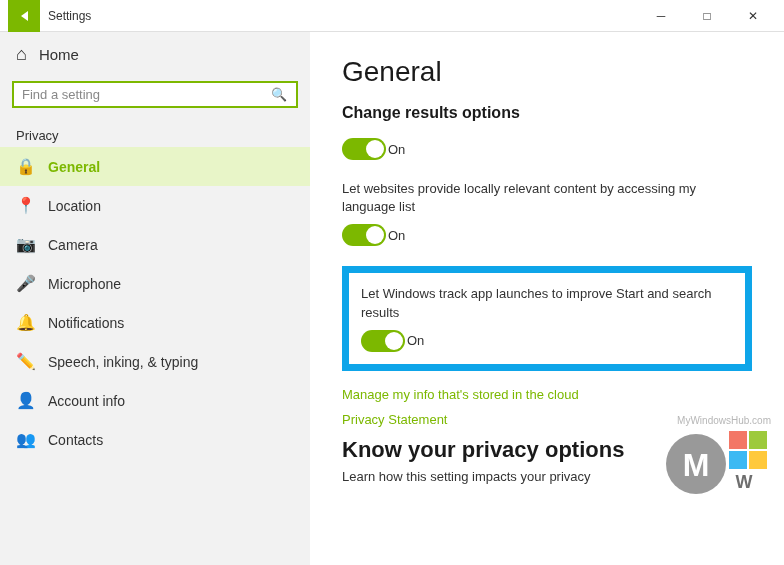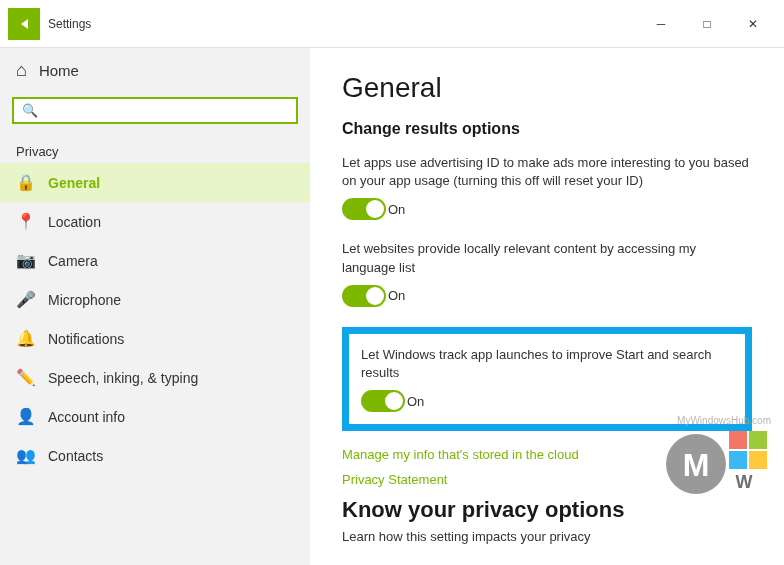"Settings" .titlebar { height: 48px -> 32px }
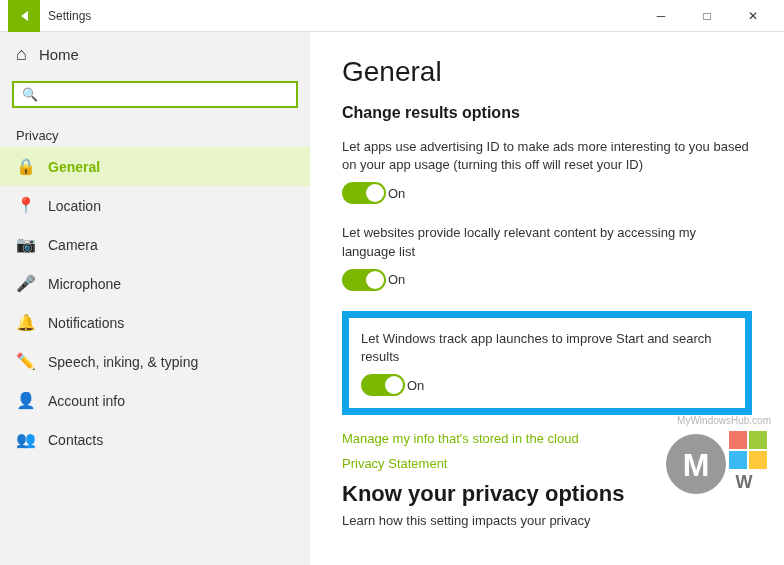"Find a setting" input { html: none -> <input> }
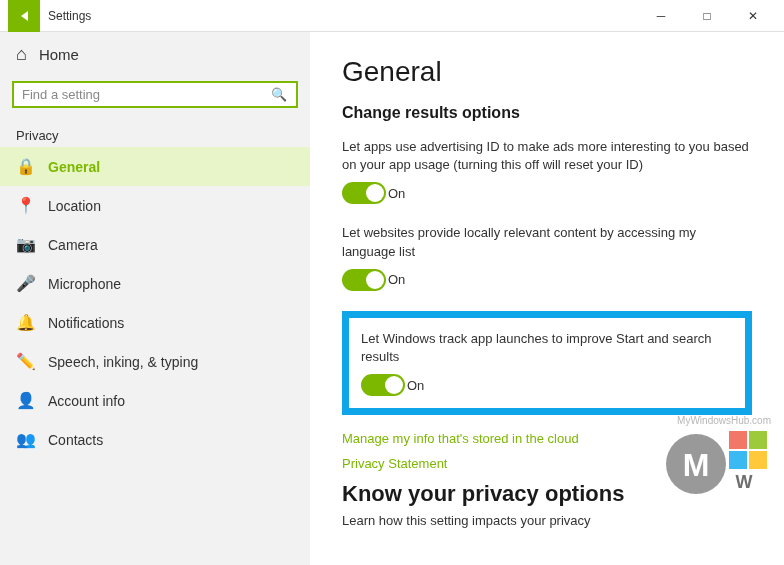"Let apps use advertising ID" p.option-text { html: <p>Let apps use advertising ID to make ads more interesting to you based on your app usage (turning this off will reset your ID)</p> -> none }
